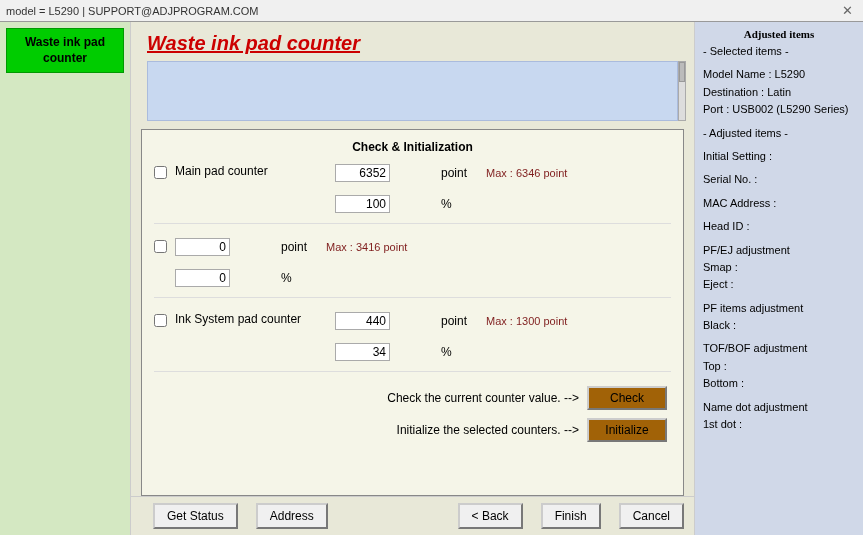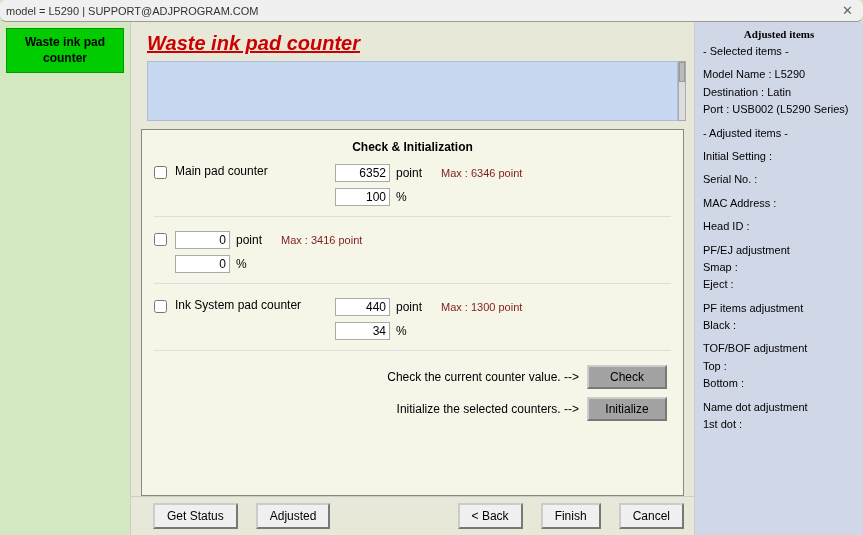"model = L5290 | SUPPORT@ADJPROGRAM.COM" .title-bar { border-radius: 6px -> none }
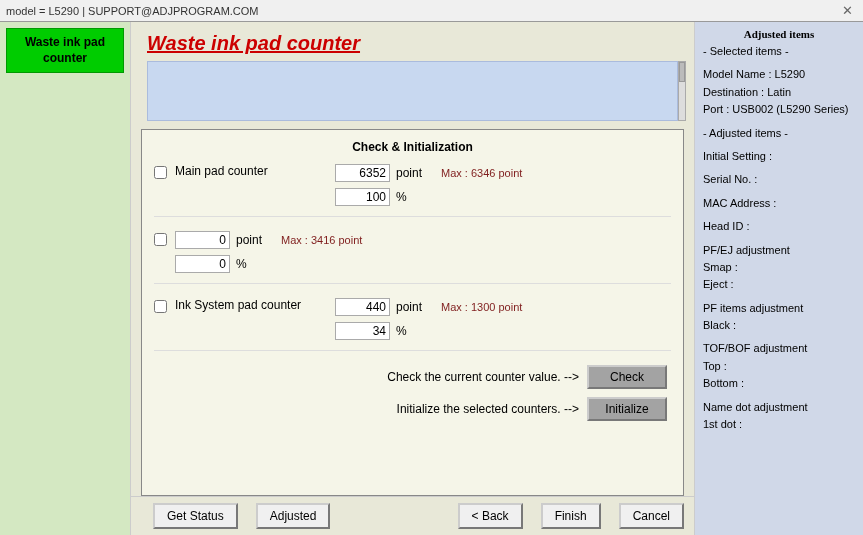"6352" .counter-values { gap: 6px -> 13px }
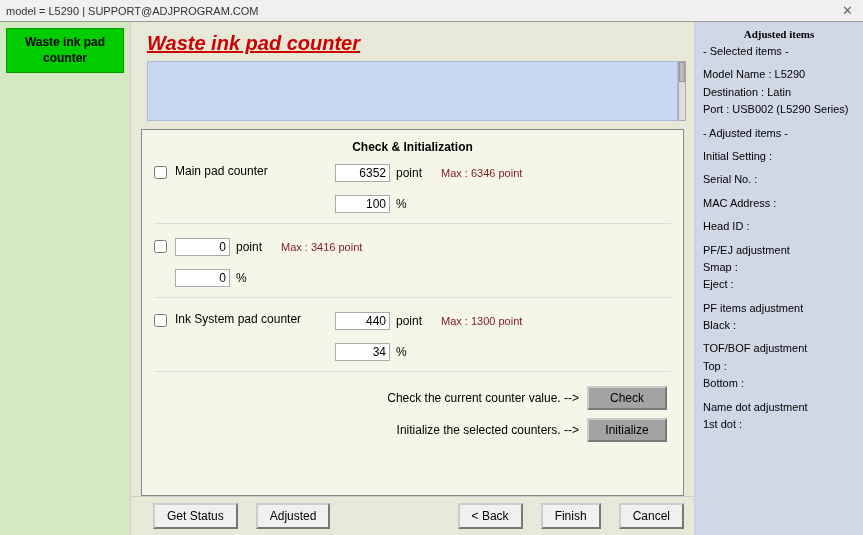"point" .unit-label { margin-left: none -> 45px }
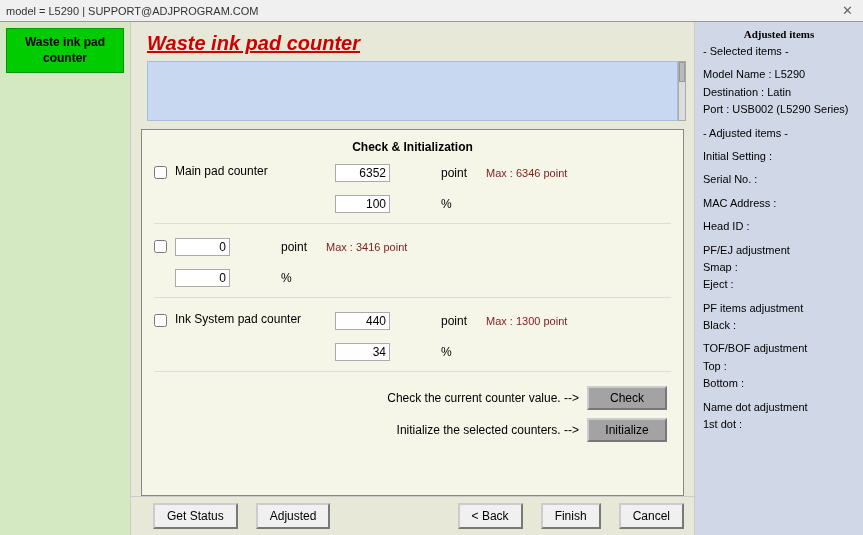"Check" .action-btn { background: #a3a3a3 -> #a16207 }
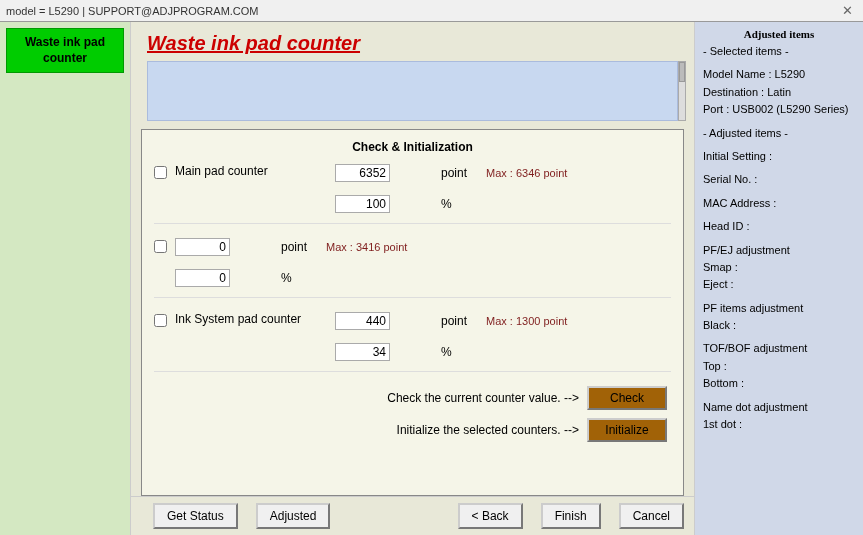"Adjusted" button.bottom-btn { text: Adjusted -> Address }
